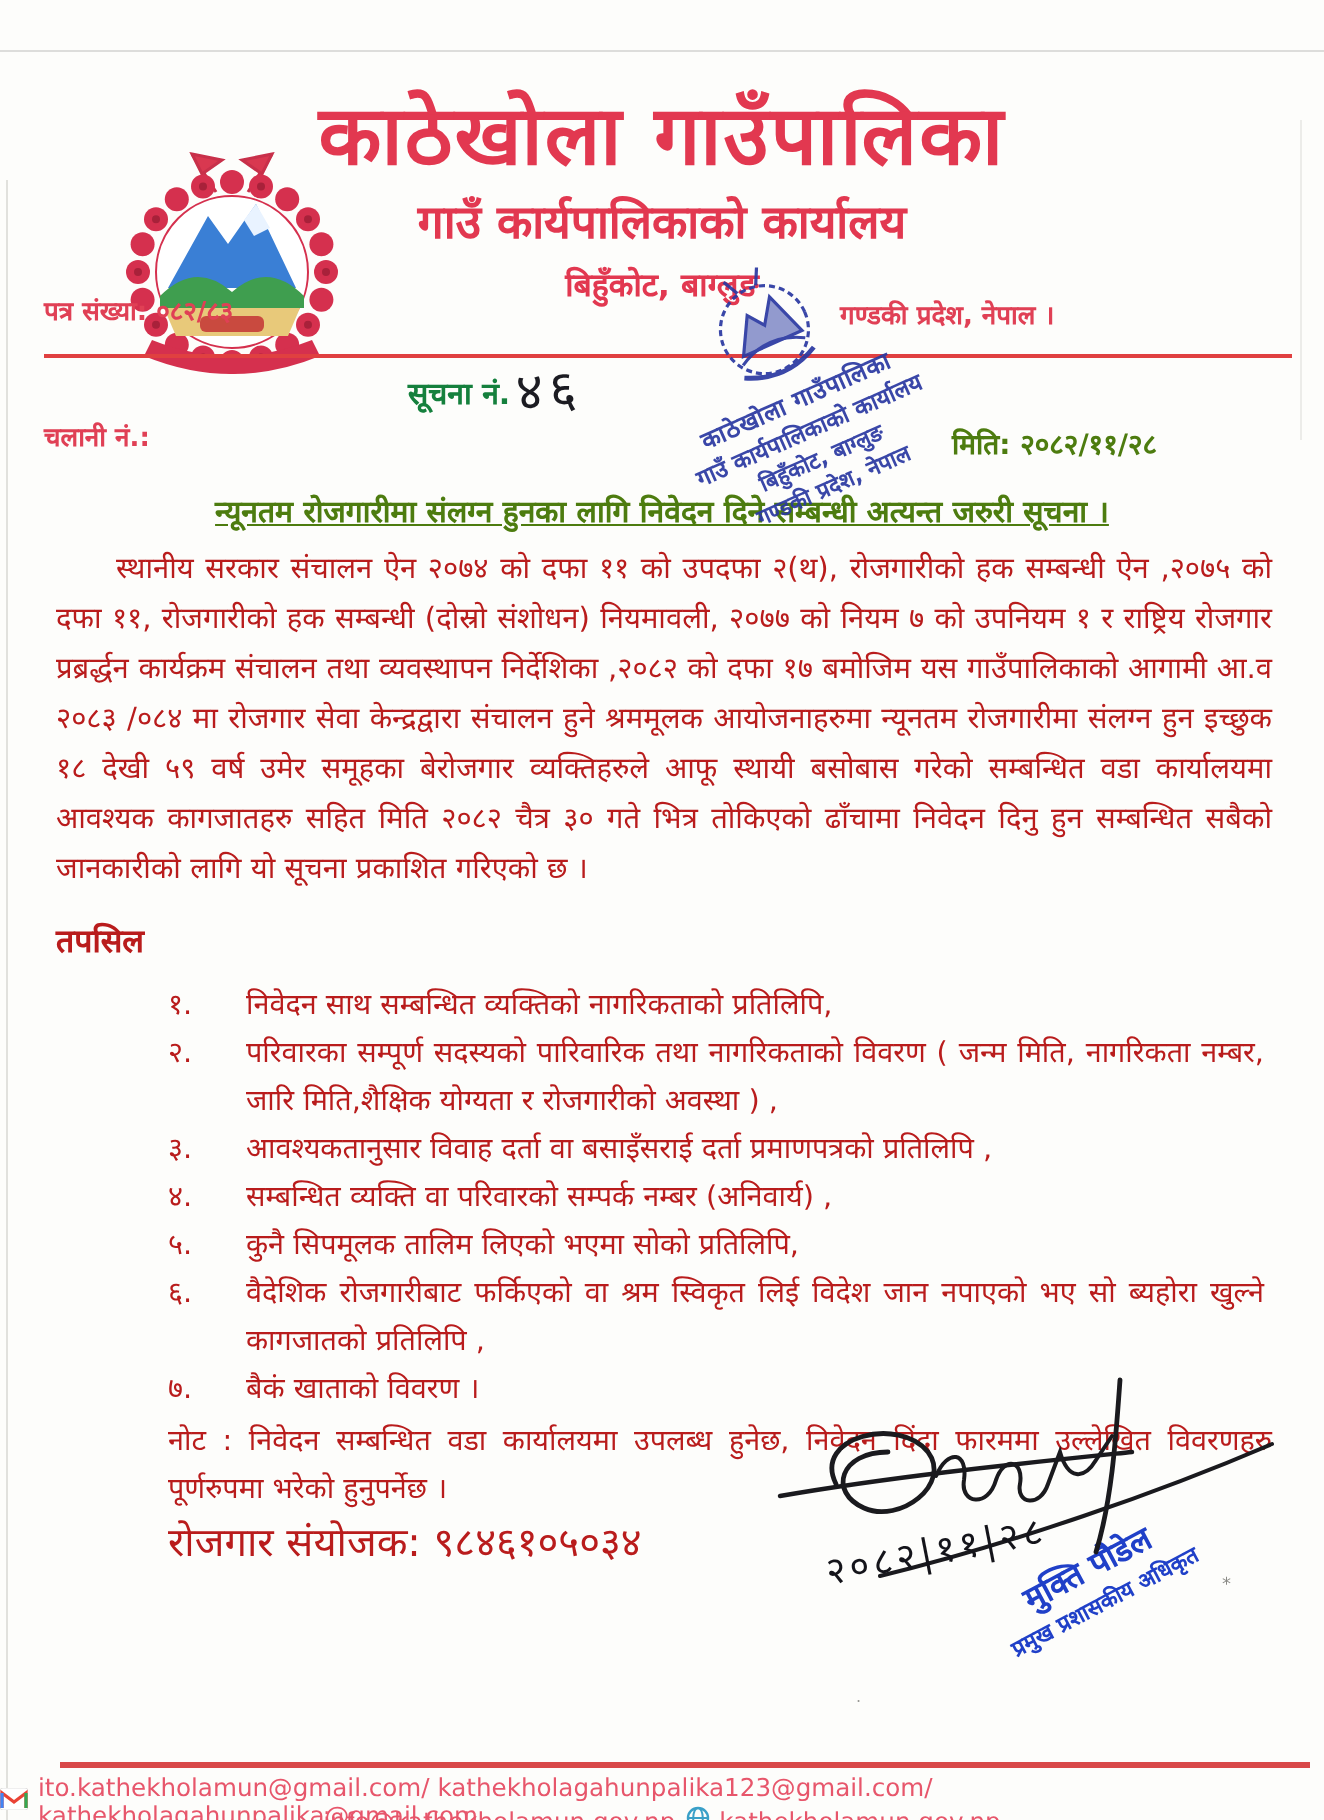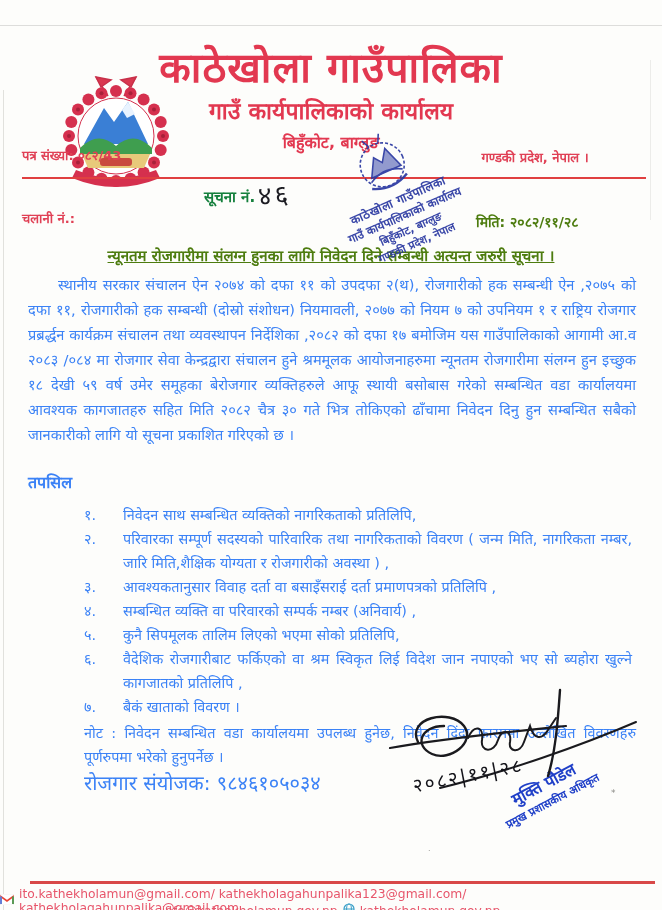"पत्र संख्या: ०८२/43" div.refno { text: ०८२/43 -> ०८२/८३ }
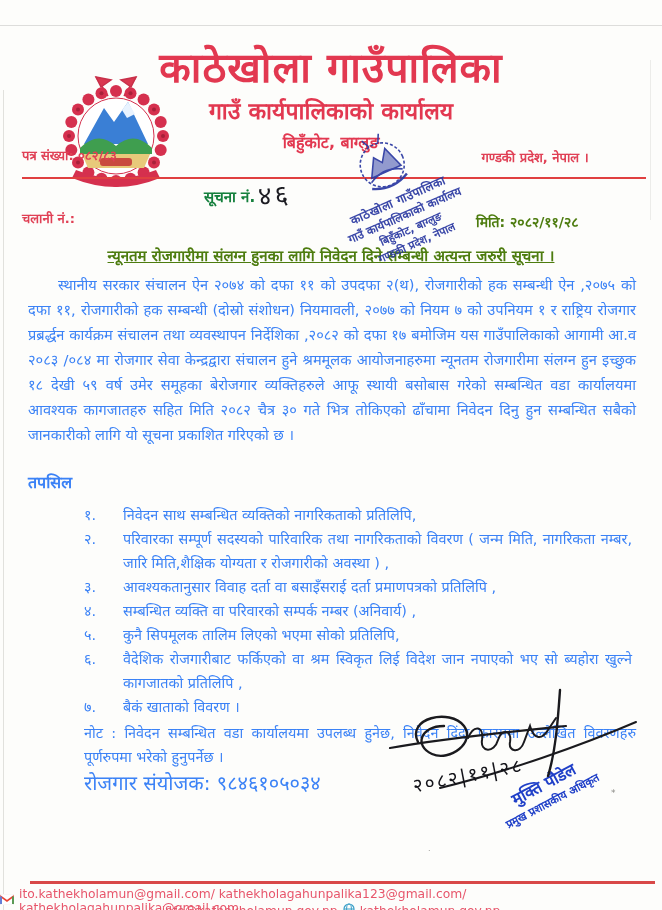"गण्डकी प्रदेश, नेपाल ।" .province { text-align: center -> left }
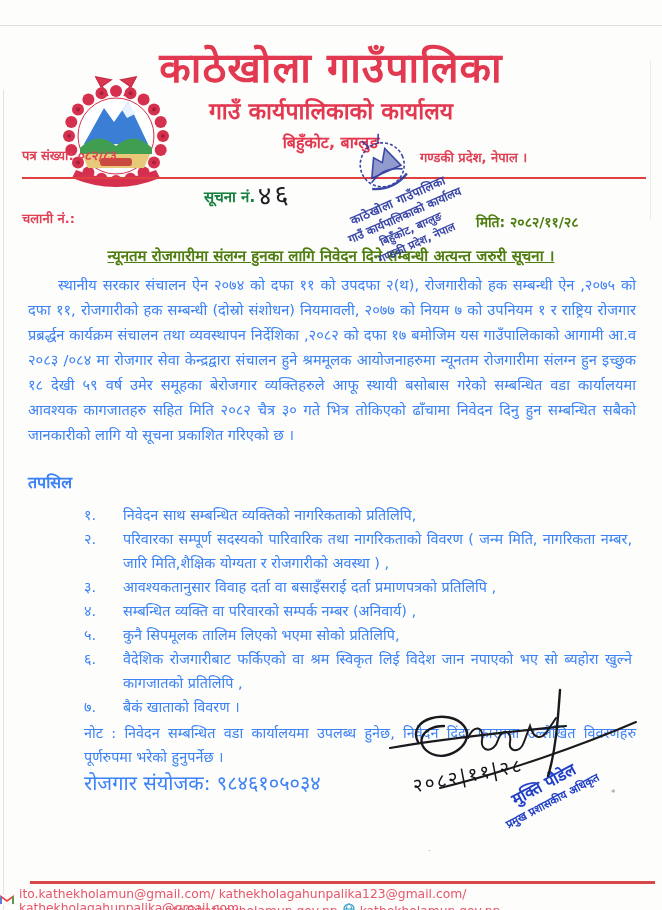"स्थानीय सरकार संचालन ऐन २०७४" .content { color: #3b82f6 -> #b91c1c }
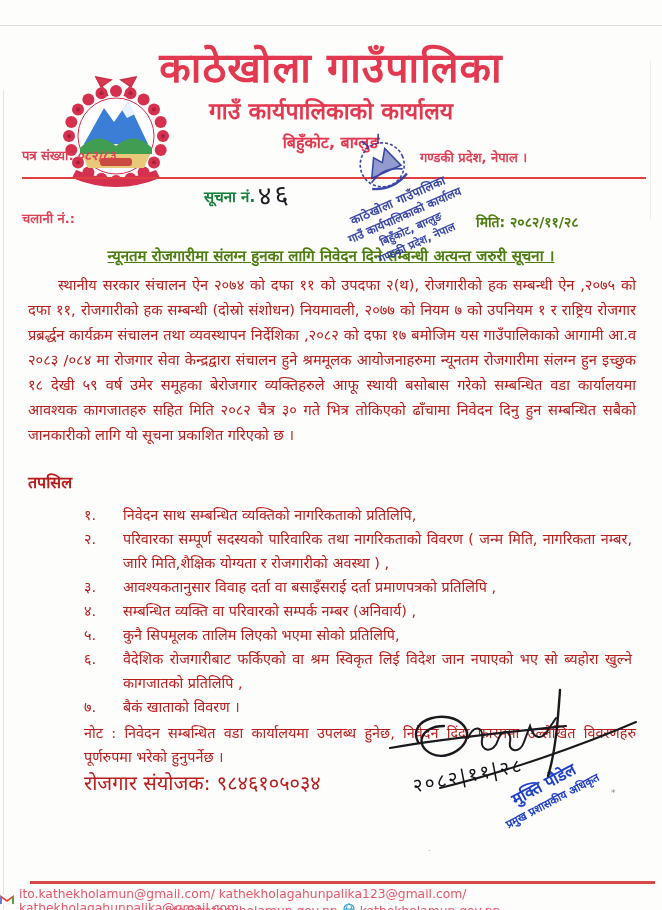"तपसिल" .tapasil { margin-top: 24px -> 12px }
